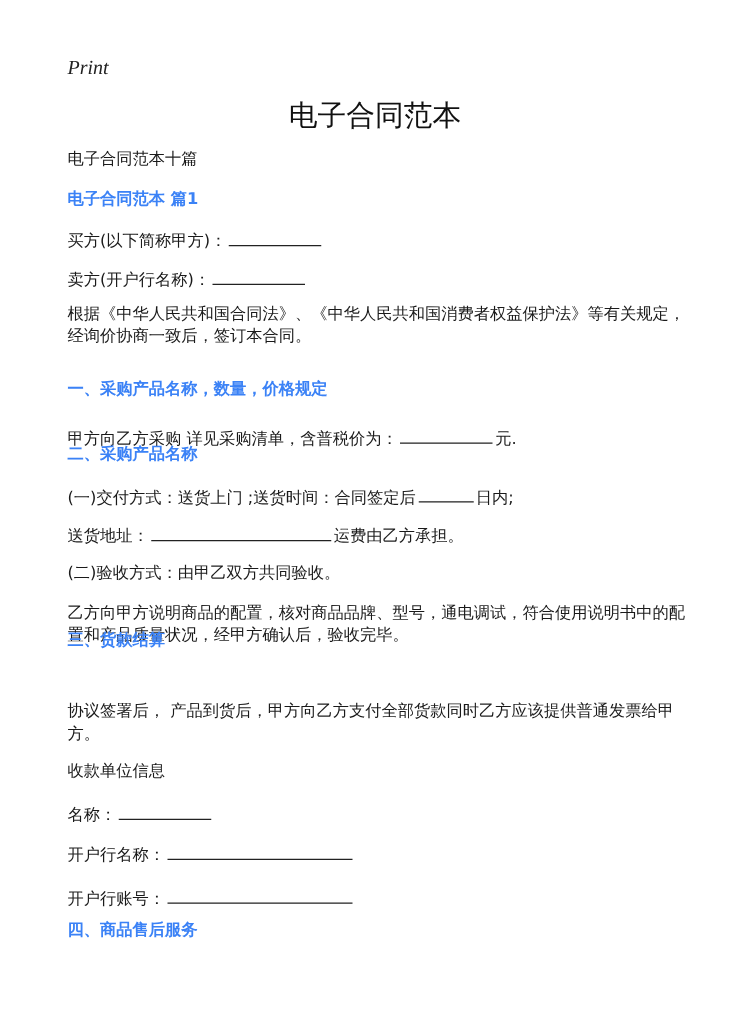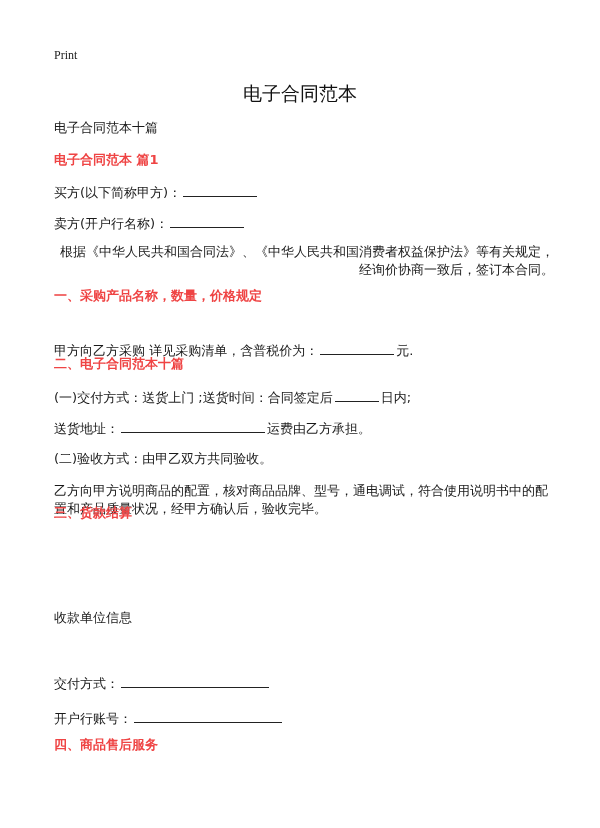"Print" .print-label { font-size: 12px -> 16px; font-style: none -> italic }
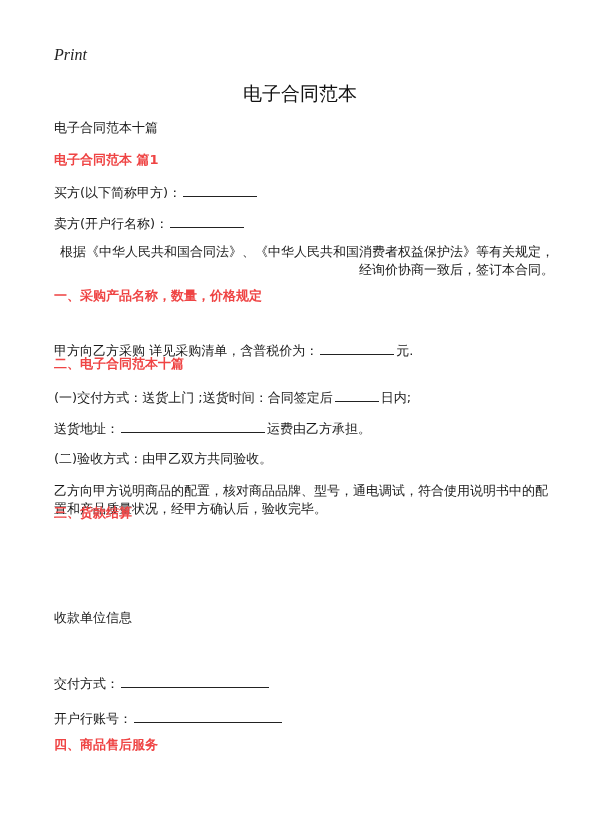"电子合同范本" .doc-title { font-size: 19px -> 23px }
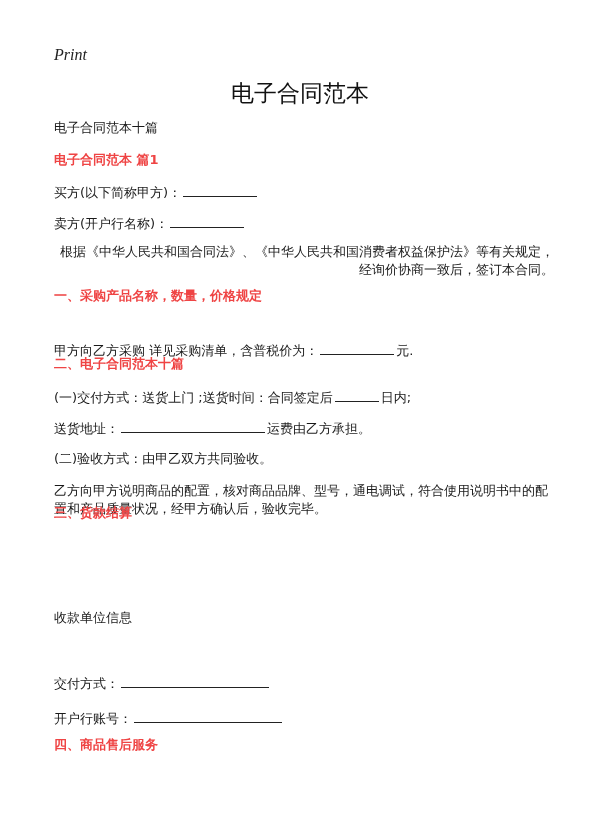"电子合同范本 篇1" .bold { color: #ef4444 -> #3b82f6 }
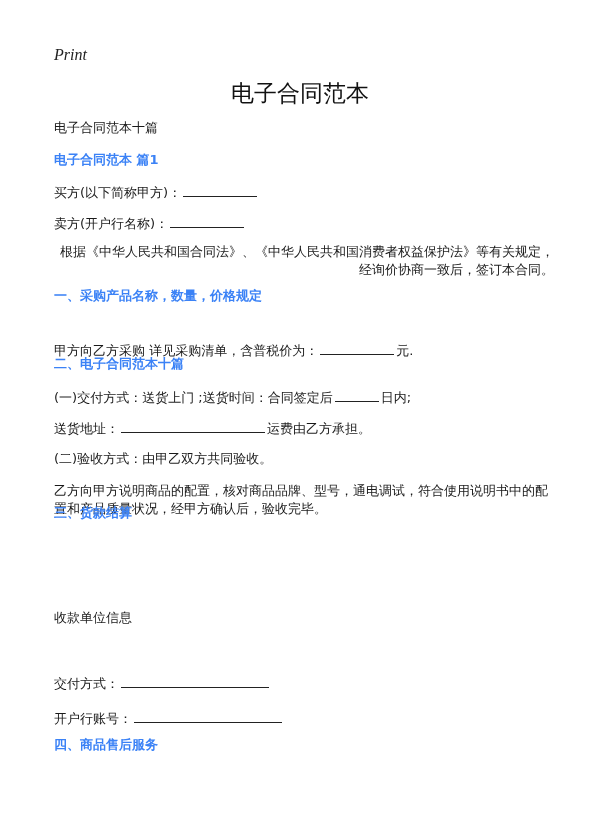"根据《中华人民共和国合同法》、《中华人民共和国消费者权益保护法》等有关规定，经询" div.abs { text-align: right -> none }
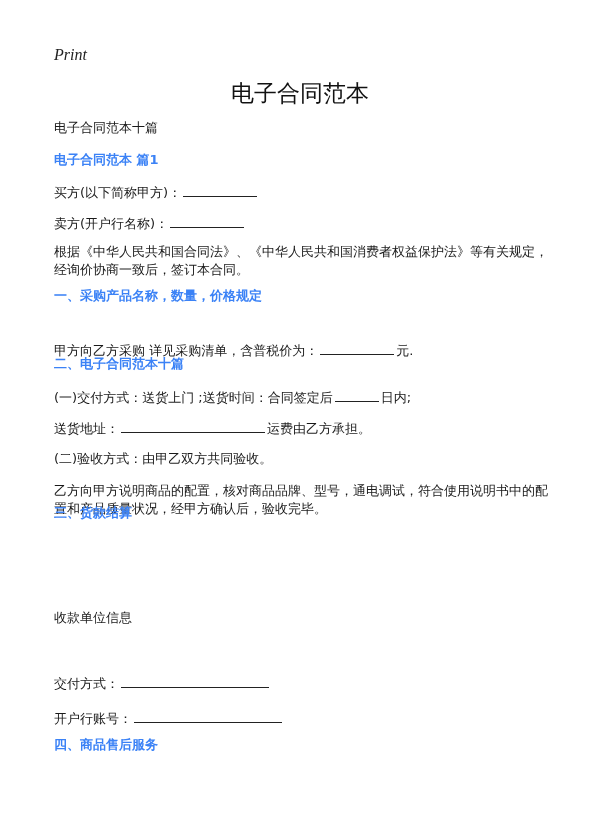"一、采购产品名称，数量，价格规定" div.abs { top: 287px -> 303px }
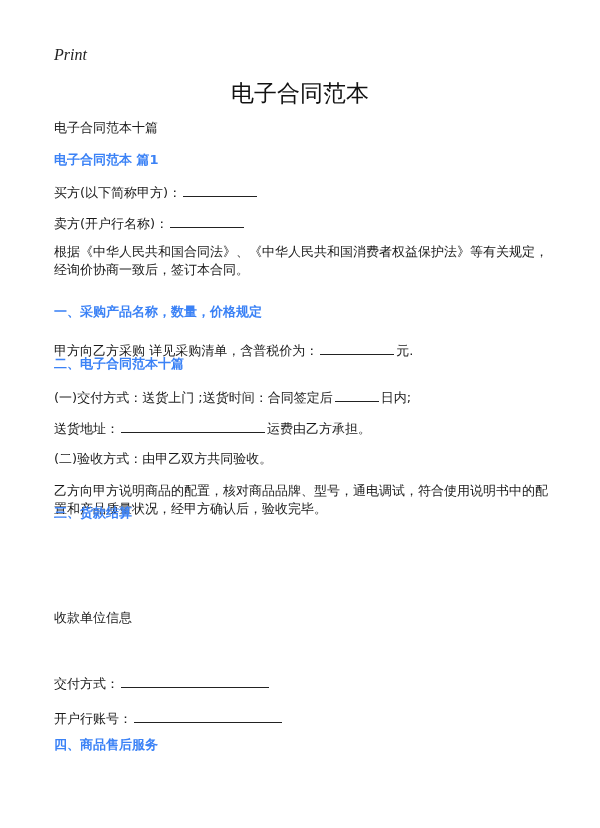"二、电子合同范本十篇" div.abs { text: 电子合同范本十篇 -> 采购产品名称 }
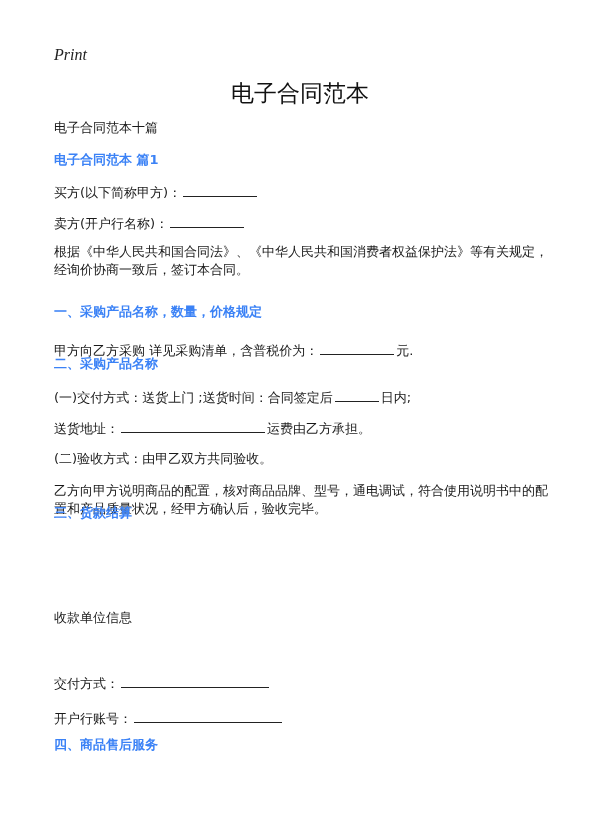"协议签署后， 产品到货后，甲方向乙方支付全部货款同时乙方应该提供普通发票给甲方。" div.abs { html: none -> <div>协议签署后， 产品到货后，甲方向乙方支付全部货款同时乙方应该提供普通发票给甲方。</div> }
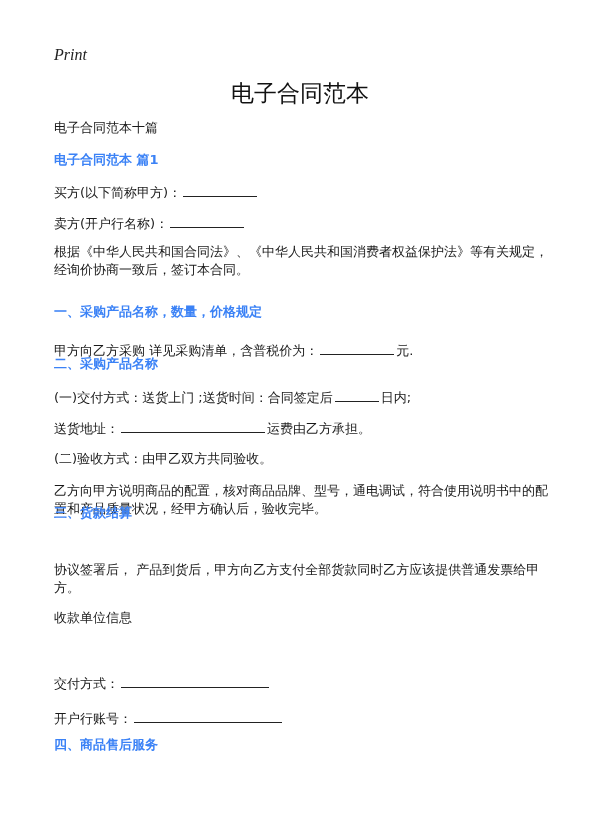"名称：" div.abs { html: none -> <div> <span>名称：</span><span></span> </div> }
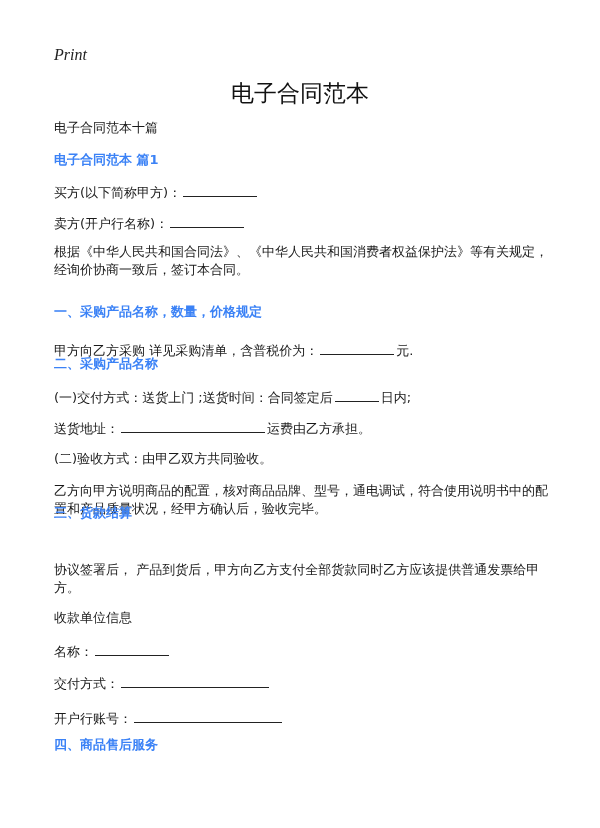"交付方式：" span { text: 交付方式 -> 开户行名称 }
